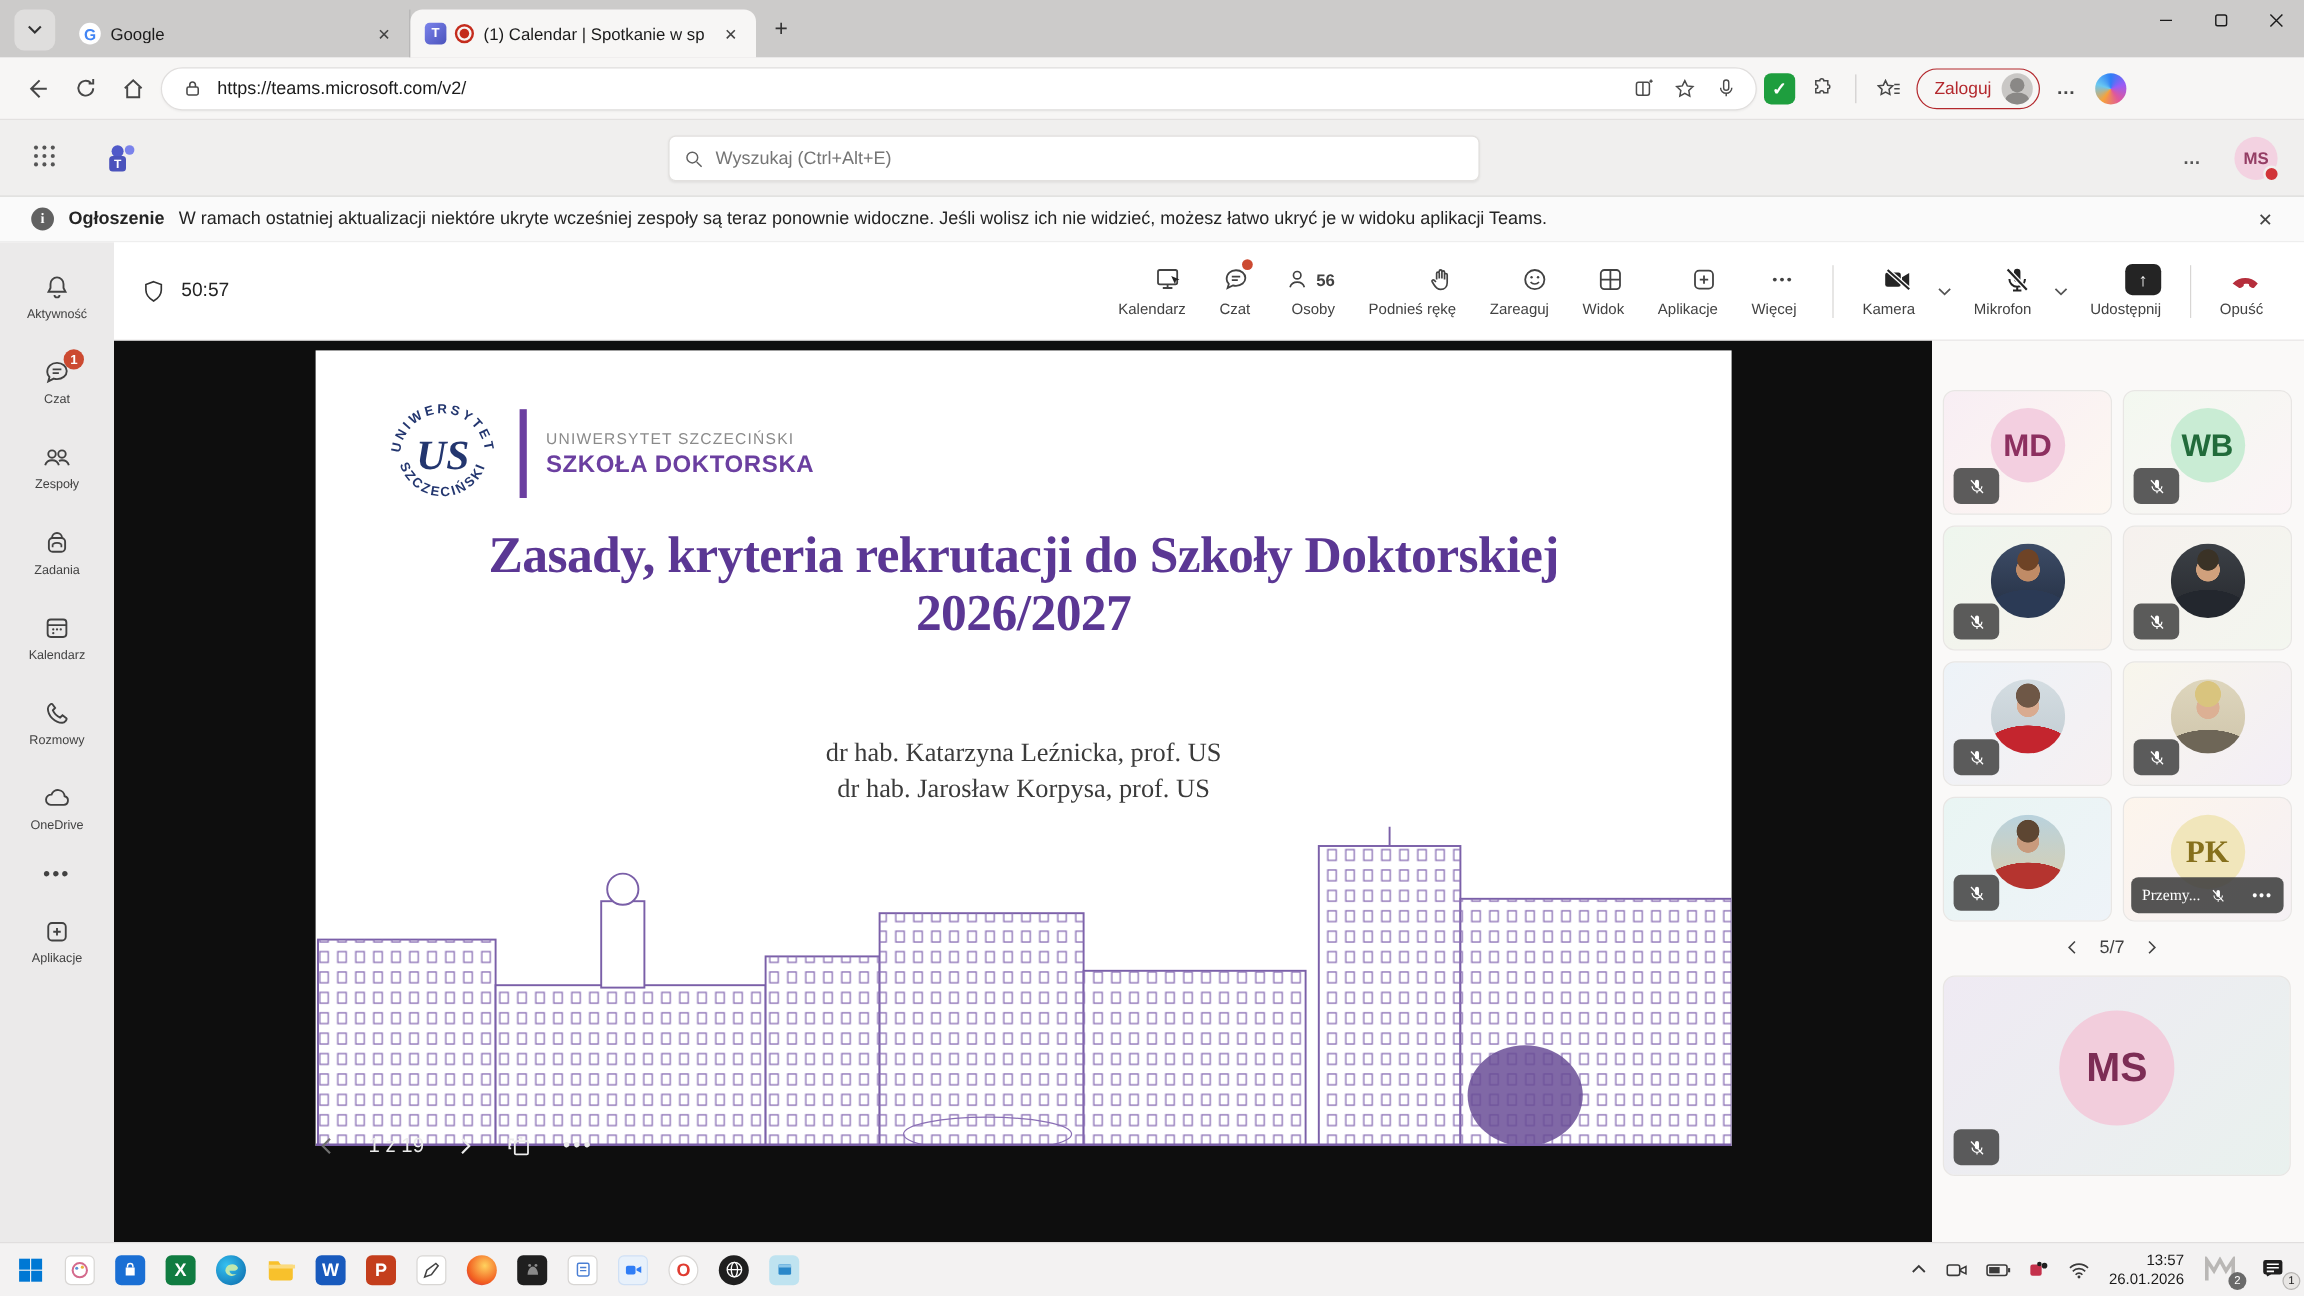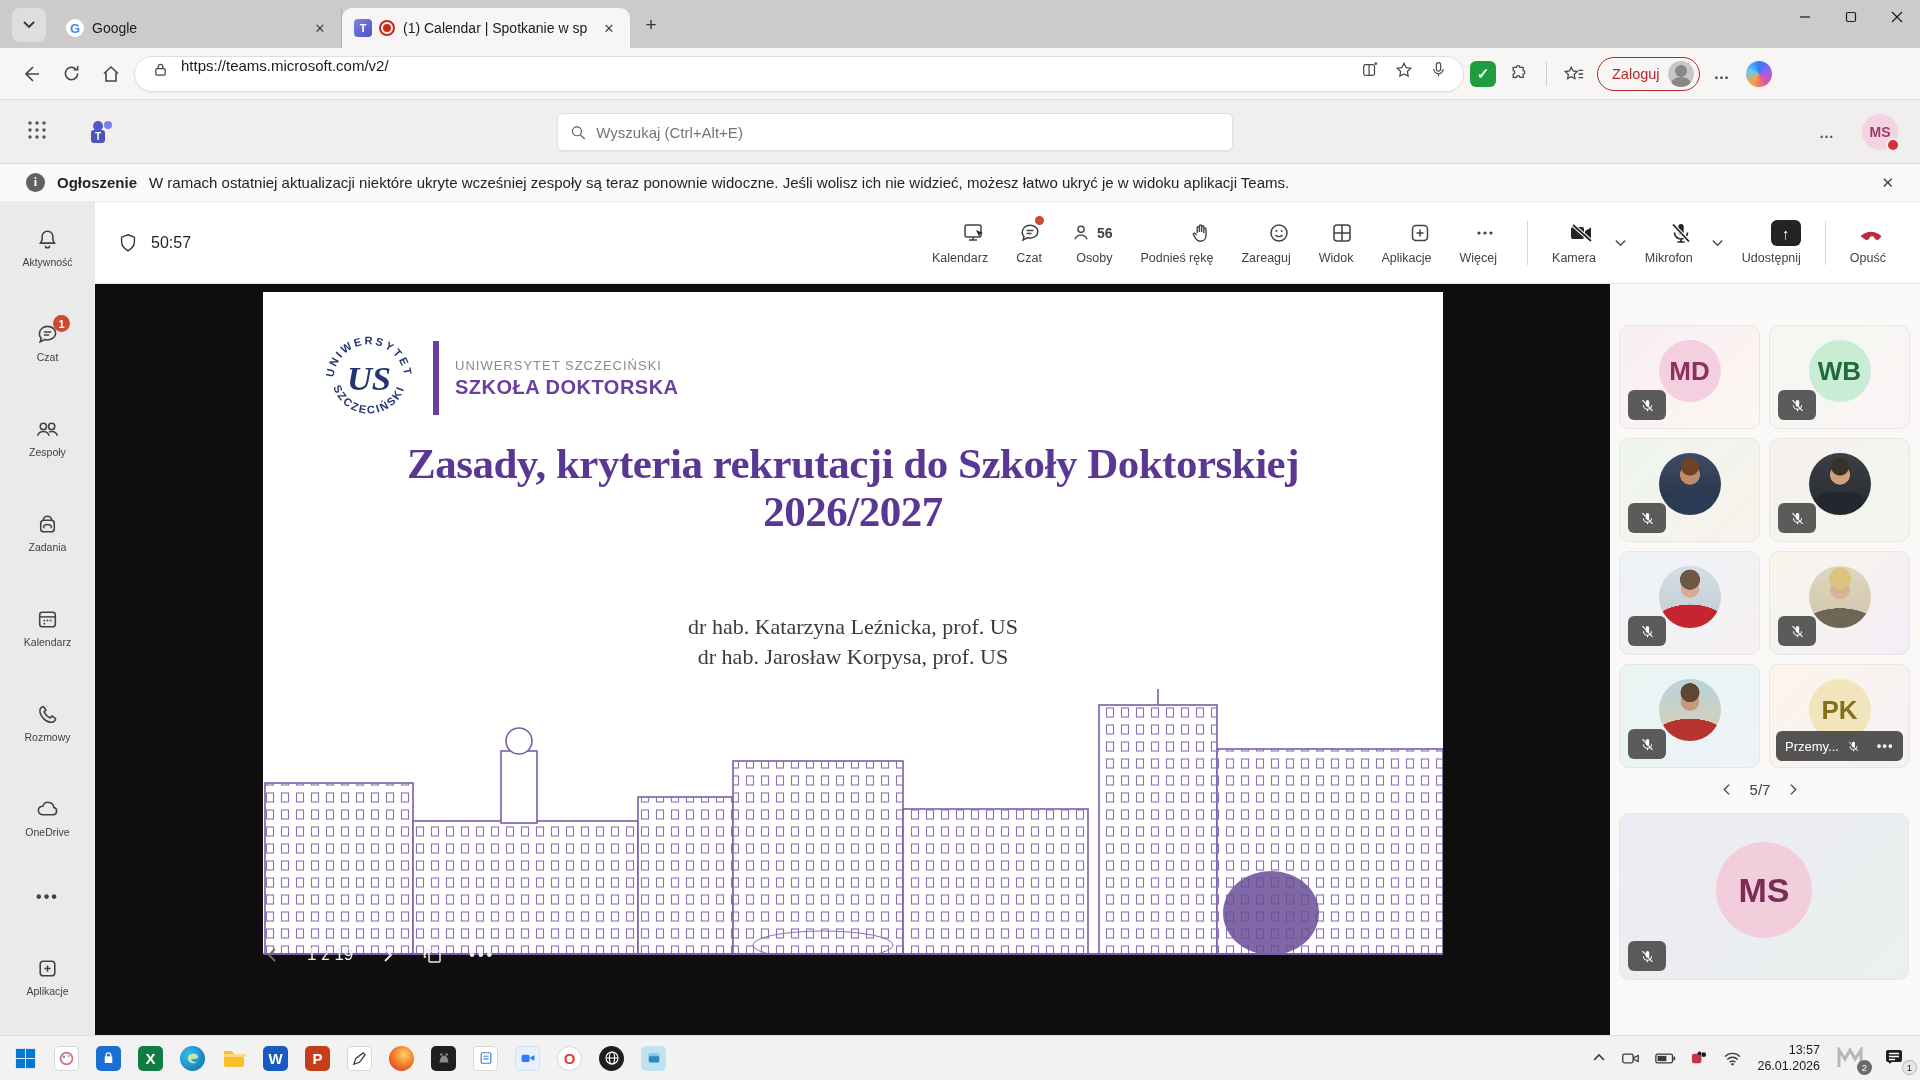"https://teams.microsoft.com/v2/" .urlbar { align-items: flex-start -> center }
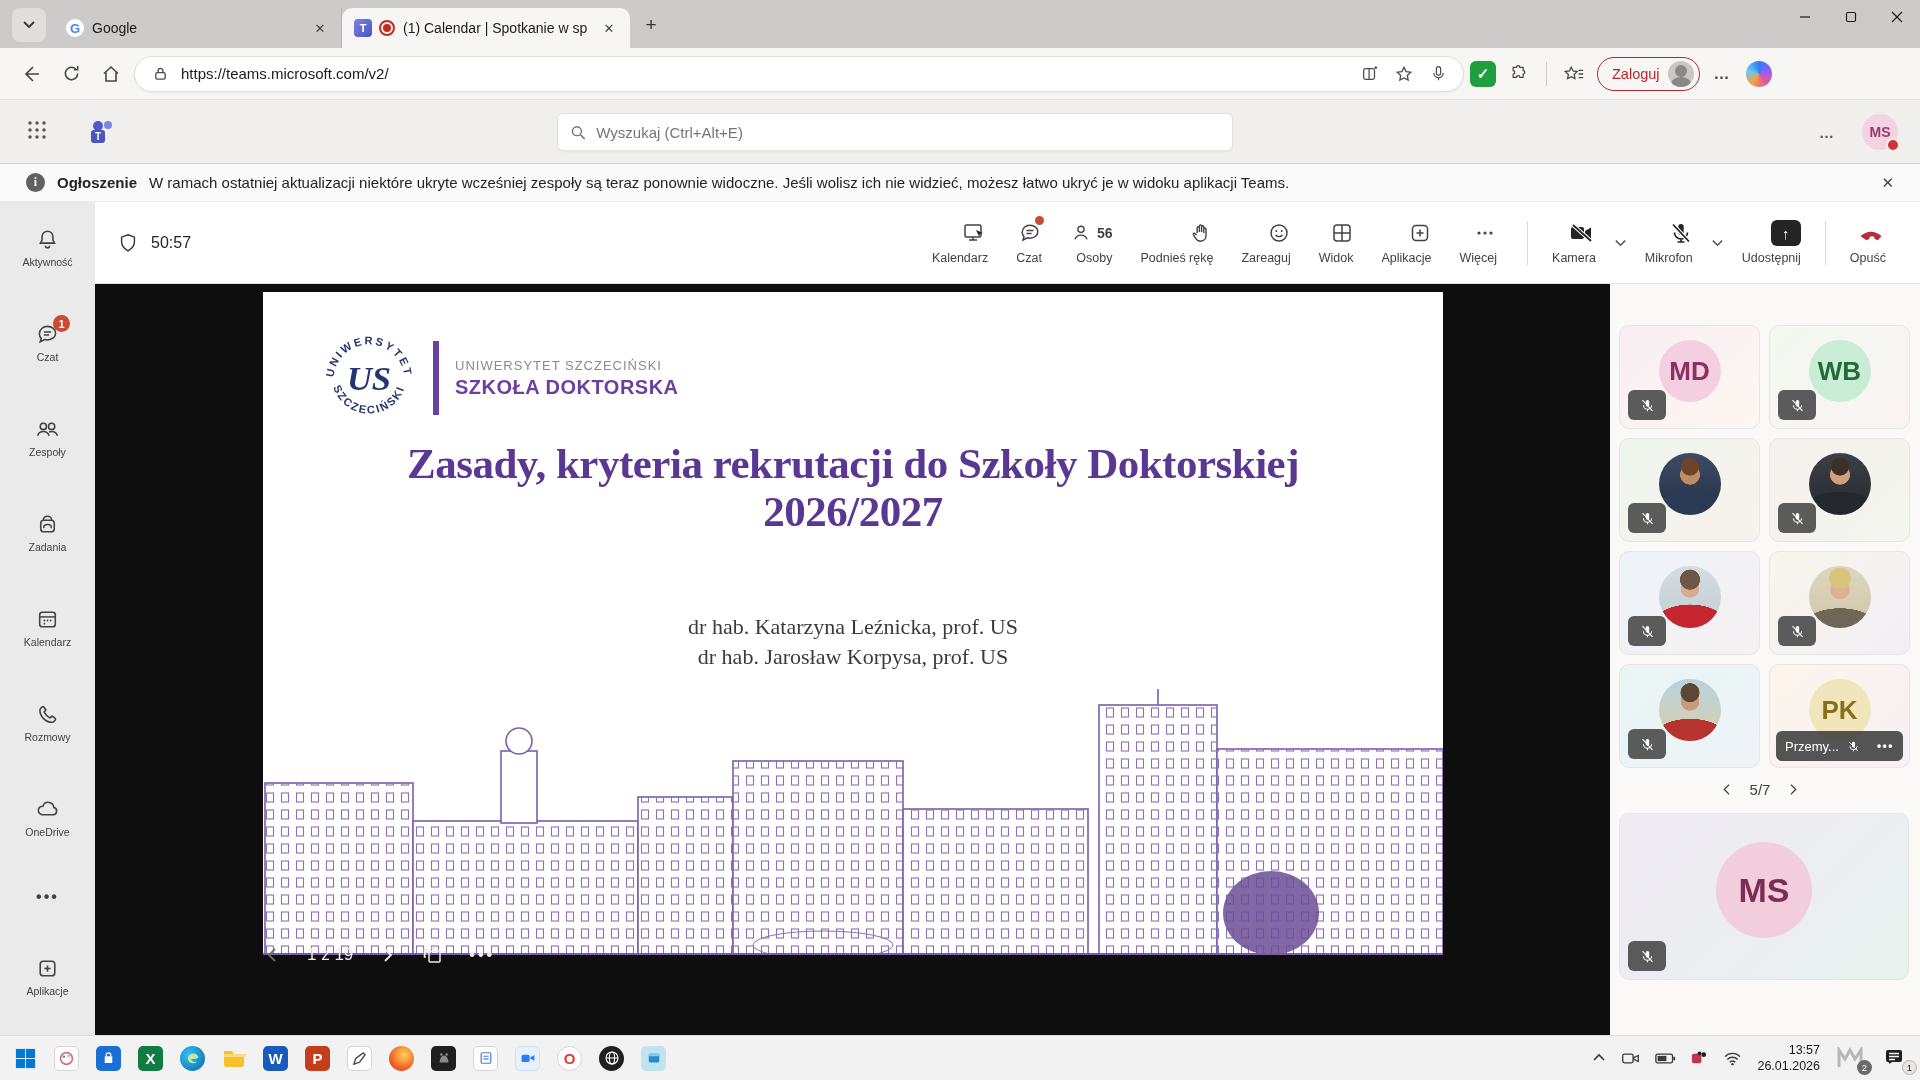"Aktywność" .sidebar { gap: 24px -> none }
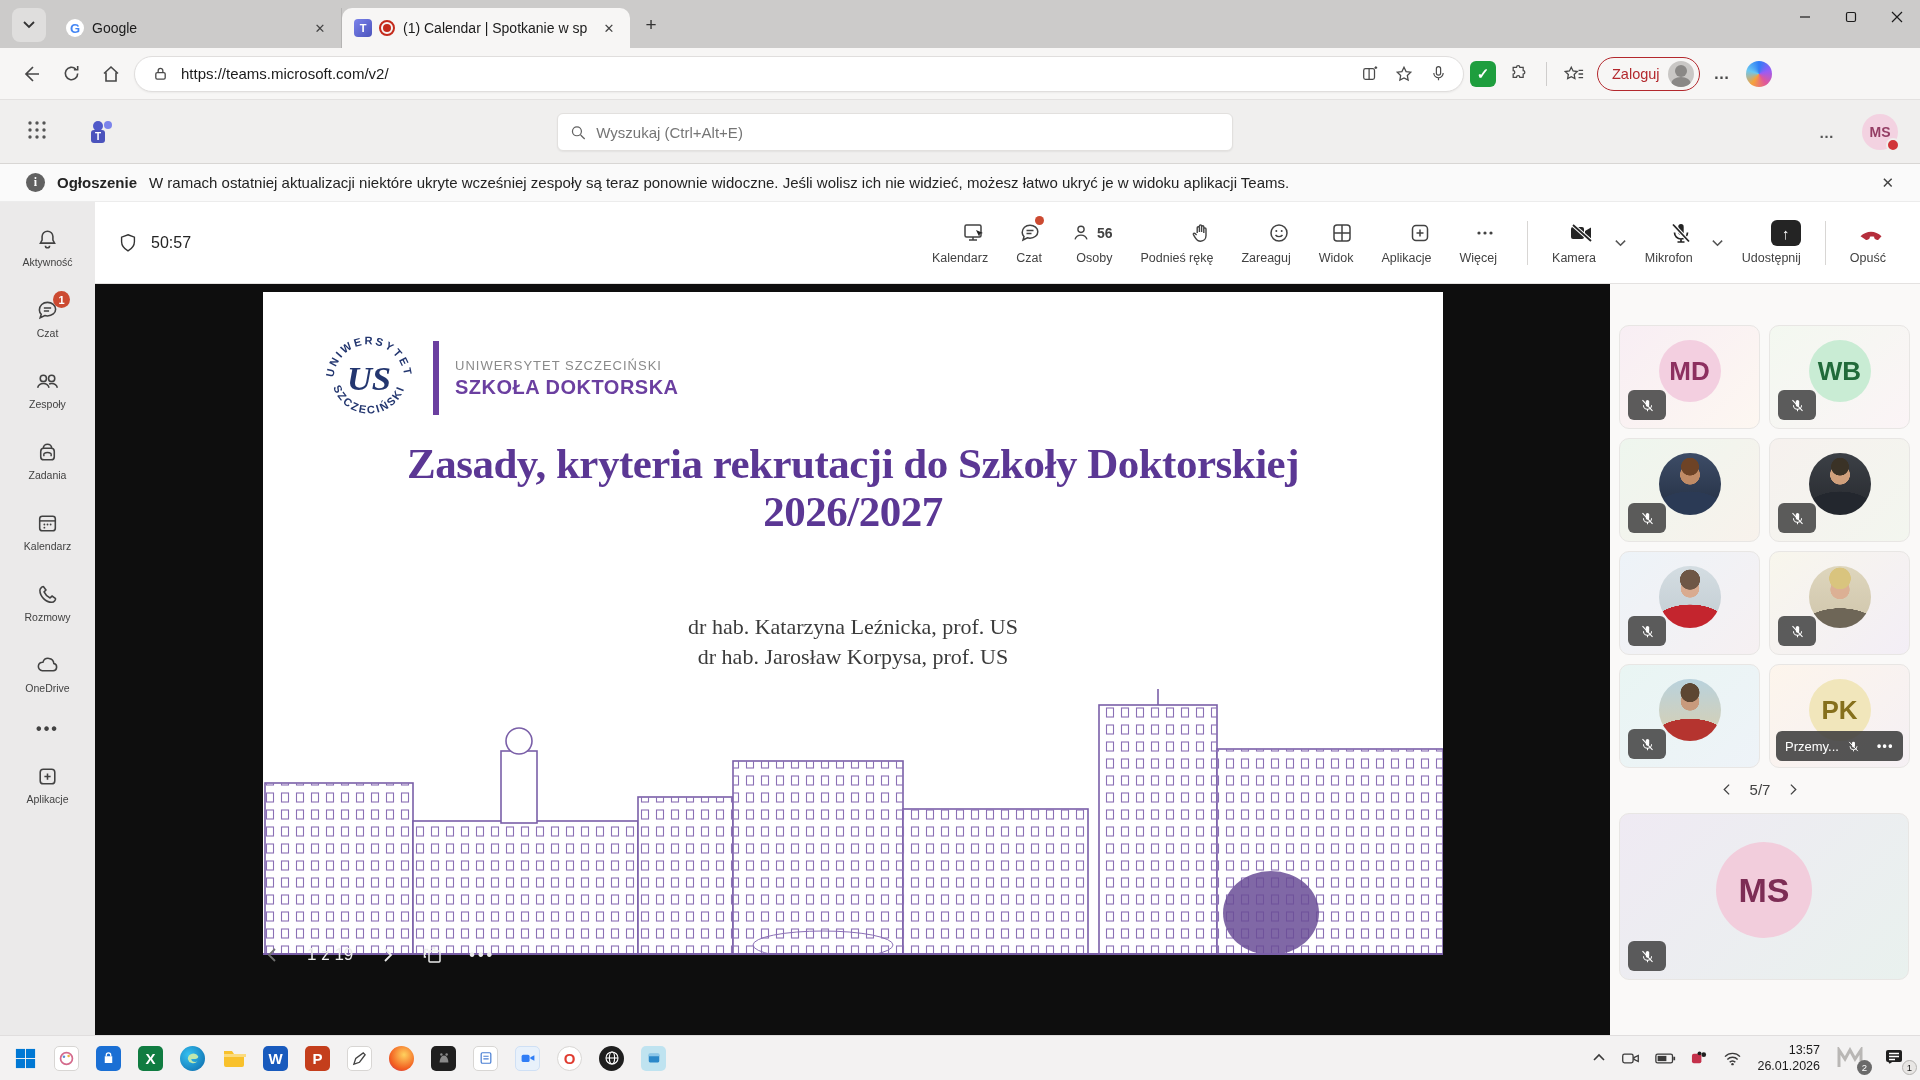"PK" div.tile { font-family: none -> Liberation Serif, serif }
